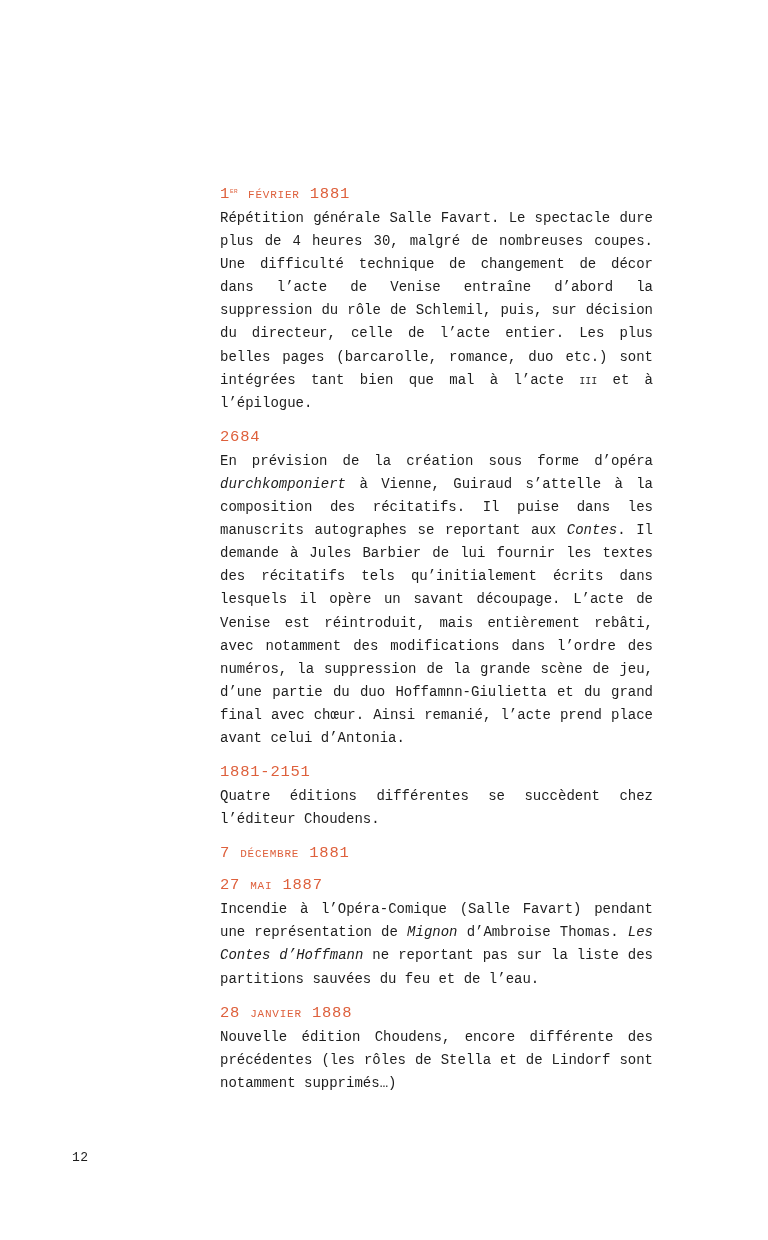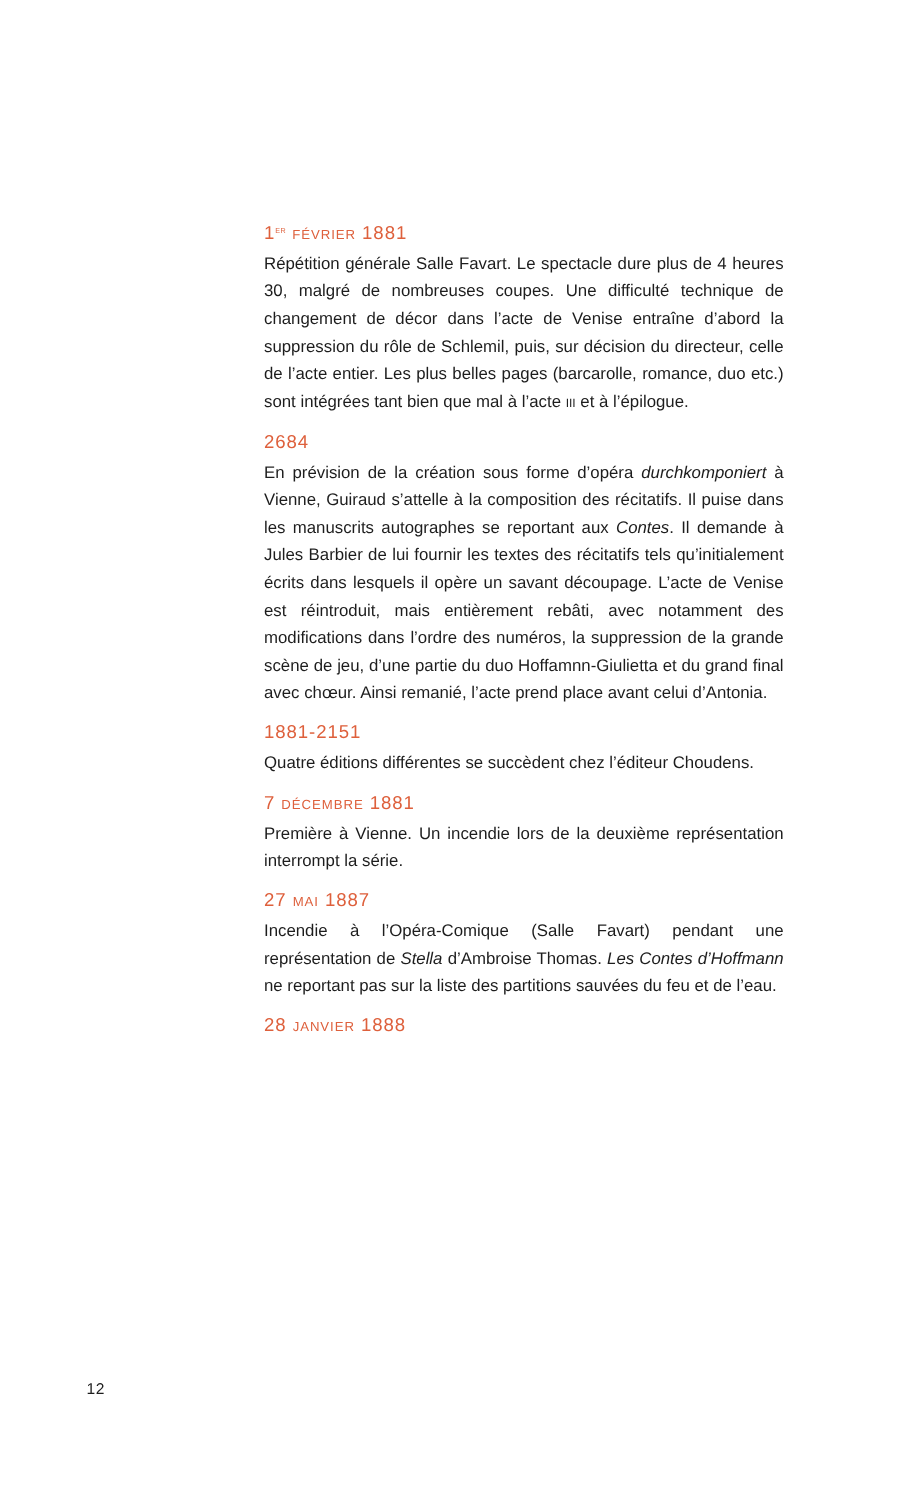"1er février 1881" .page { font-family: Liberation Sans, sans-serif -> Liberation Mono, monospace }
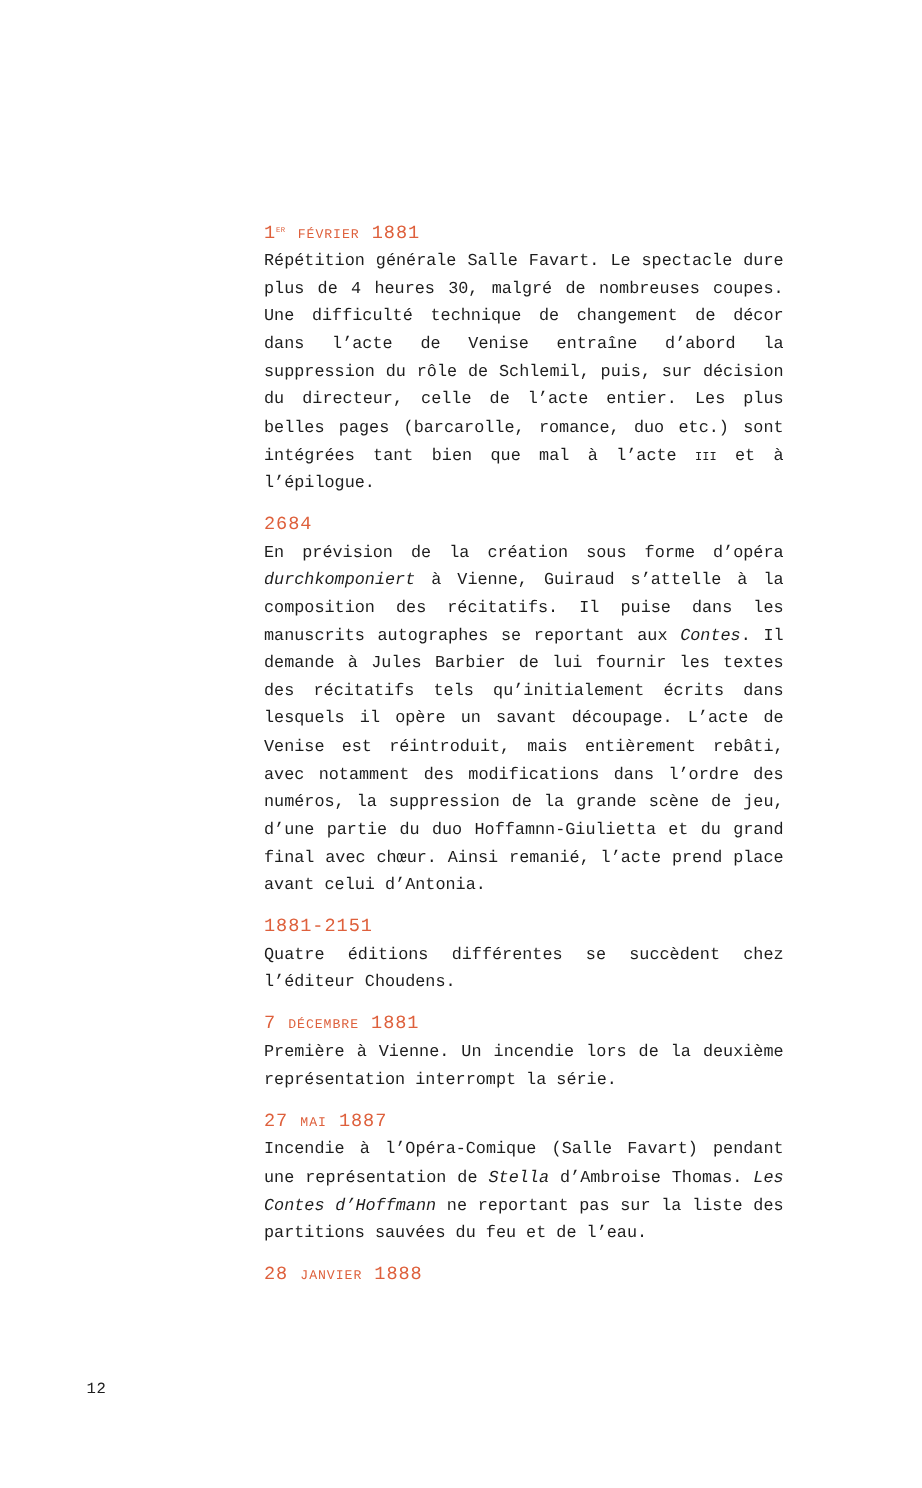"Première à Vienne. Un incendie" p.entry-para { html: <p><span>Première à Vienne. Un incendie lors de la deuxième représentation interrompt la série.</span></p> -> none }
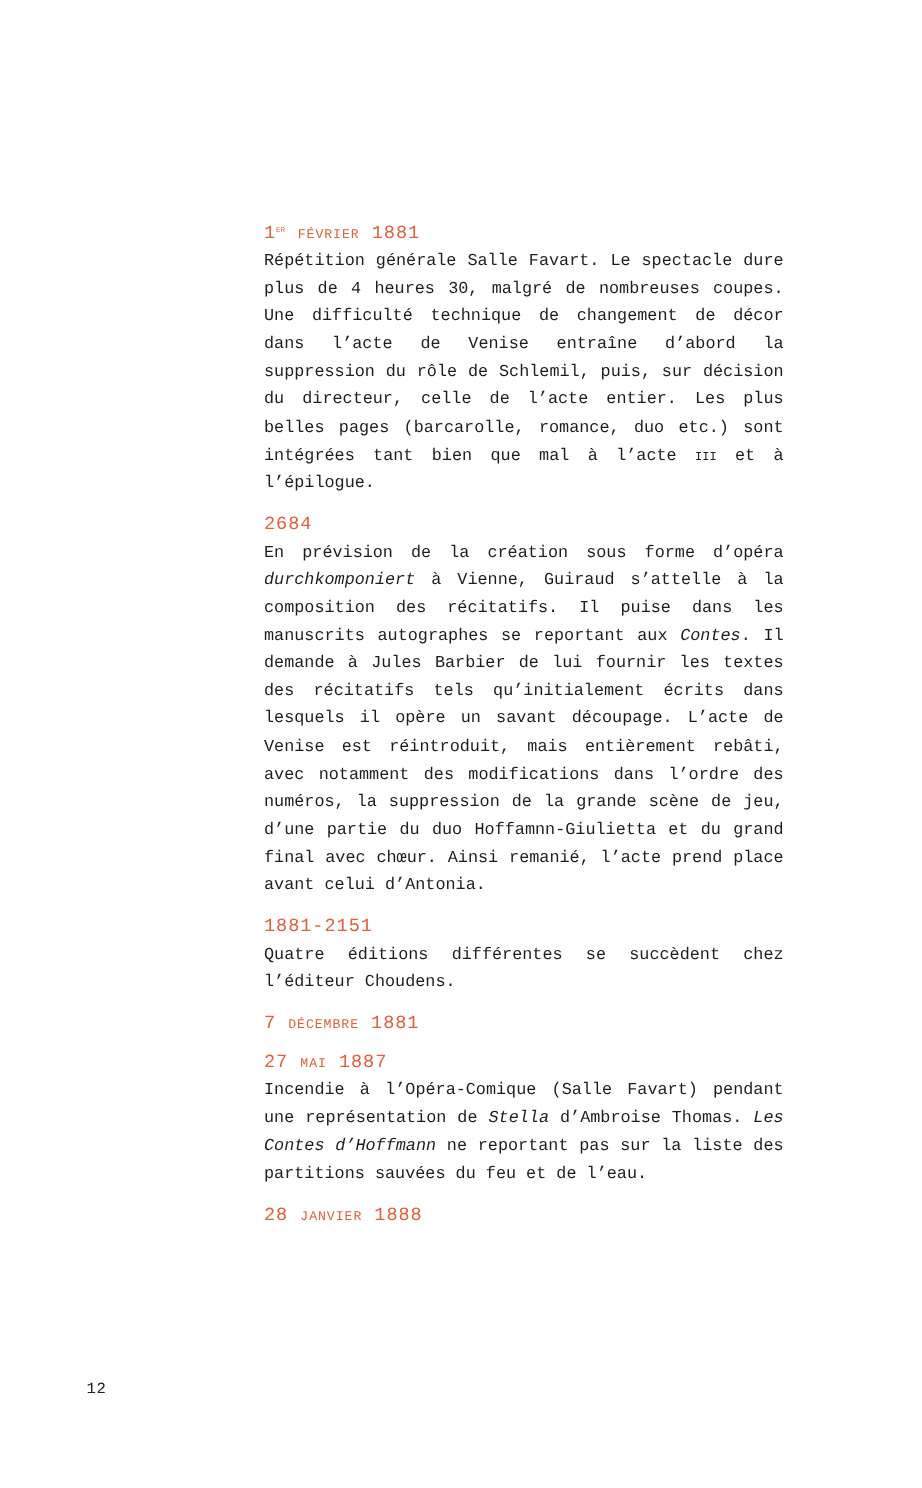"Stella" em { text: Stella -> Mignon }
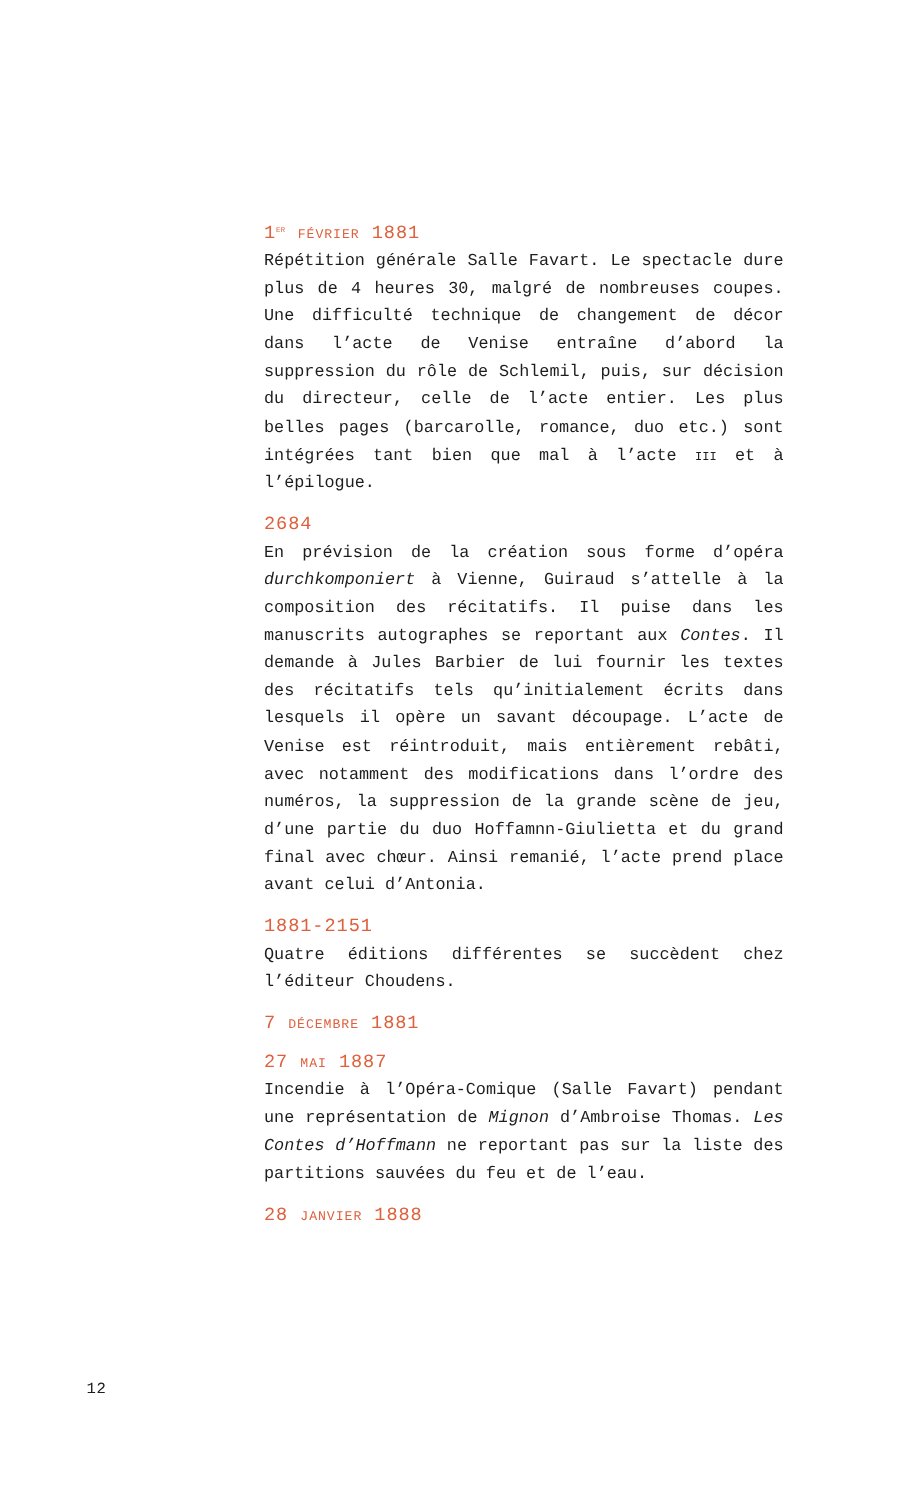"Nouvelle édition Choudens, encore" p.entry-para { html: none -> <p><span>Nouvelle édition Choudens, encore différente des précédentes (les rôles de Stella et de Lindorf sont notamment supprimés…)</span></p> }
